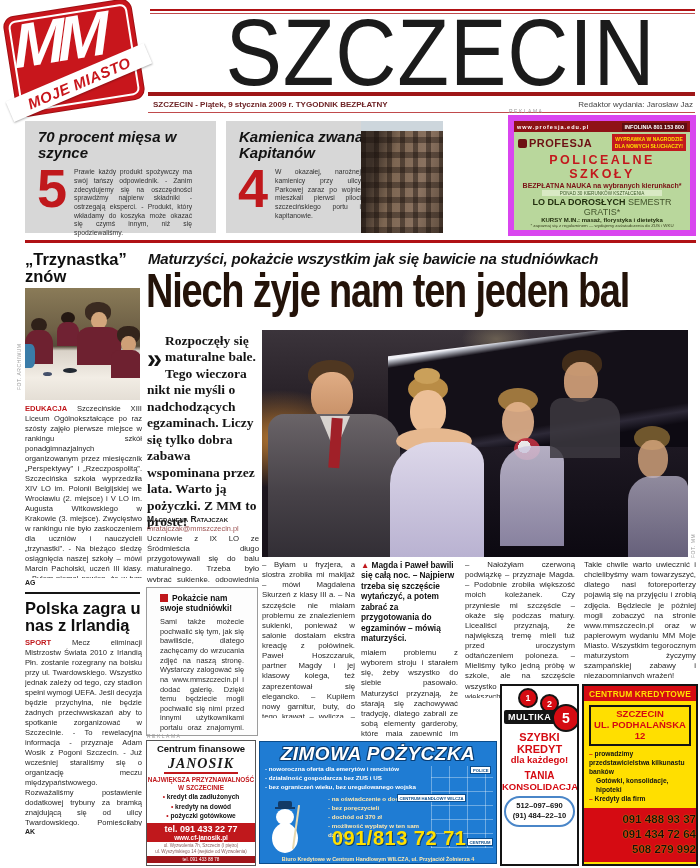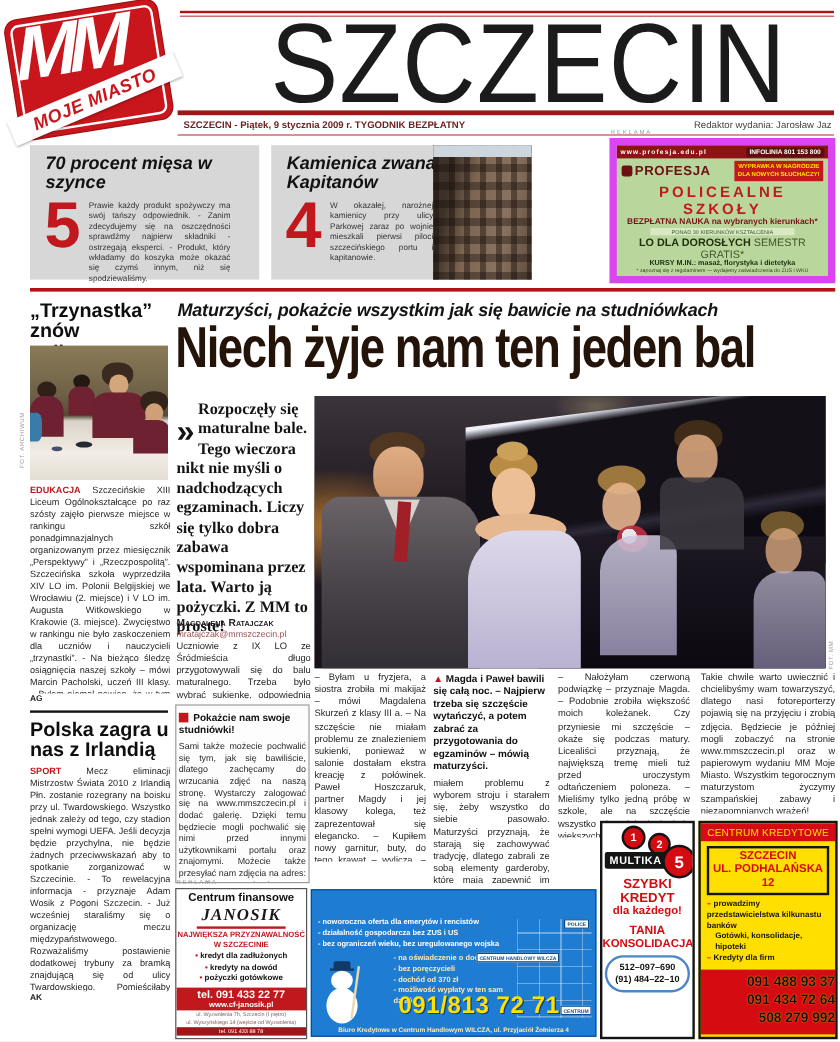"Pokażcie nam swoje studniówki!" .promo-box { padding: 5px 2px -> 5px 13px }
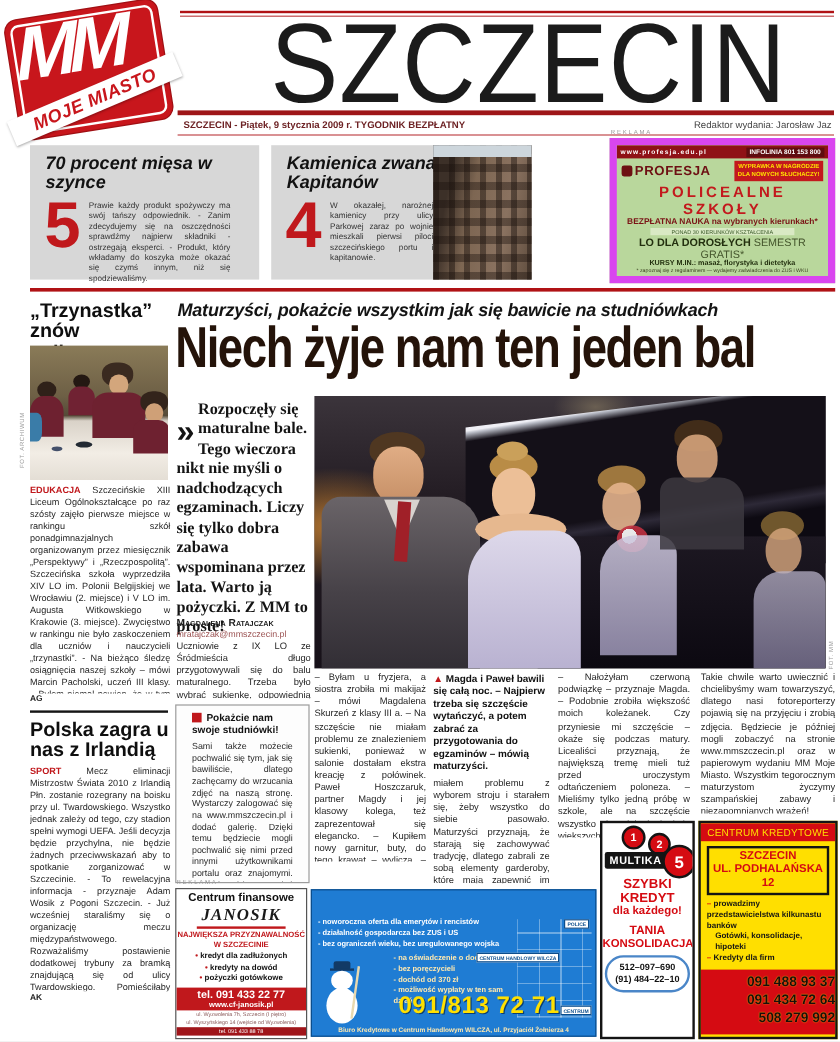"CENTRUM KREDYTOWE" .ck-header { font-weight: normal -> bold }
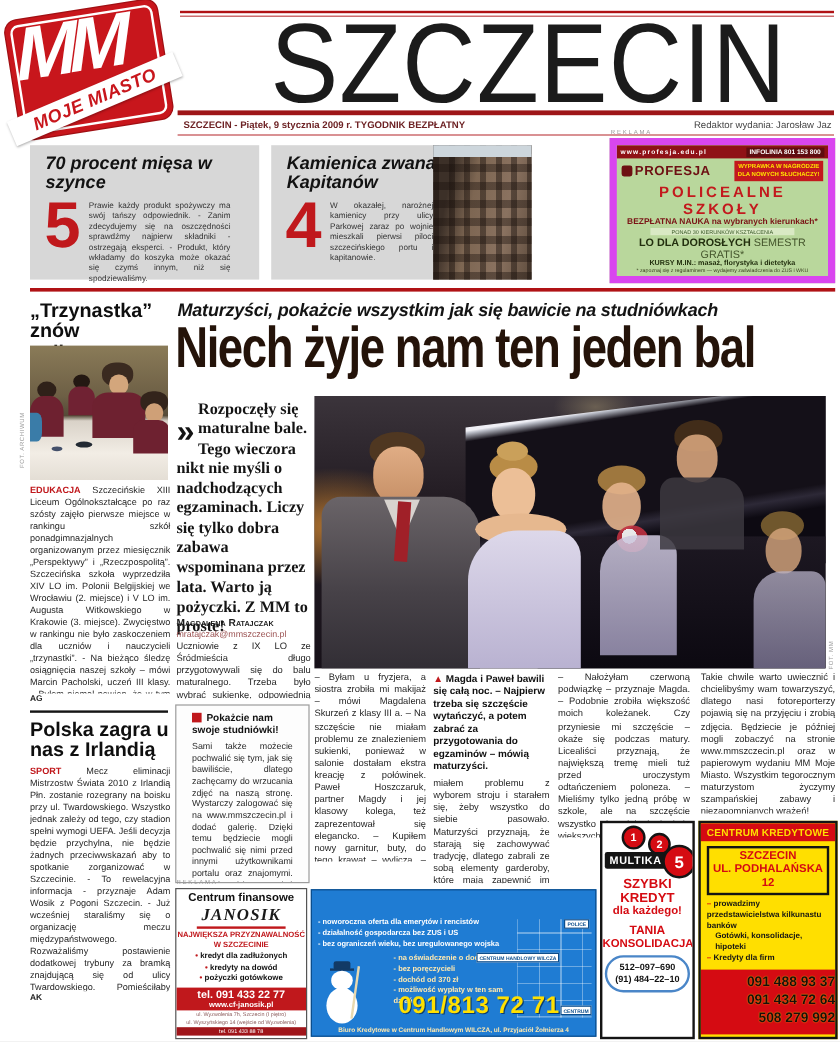"ZIMOWA POŻYCZKA" div.zw-title { html: none -> <div>ZIMOWA POŻYCZKA</div> }
